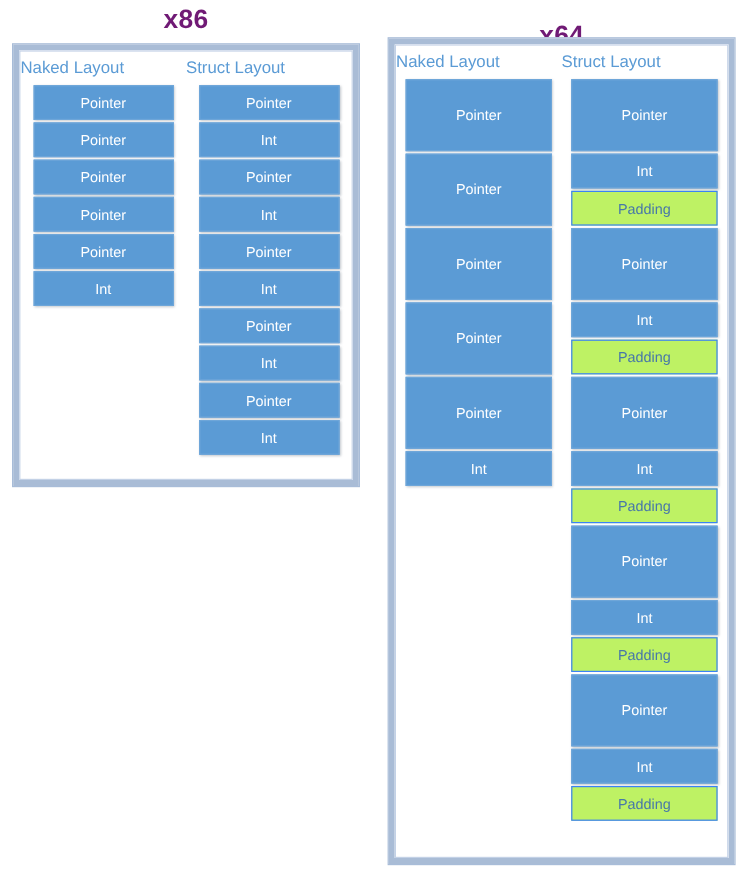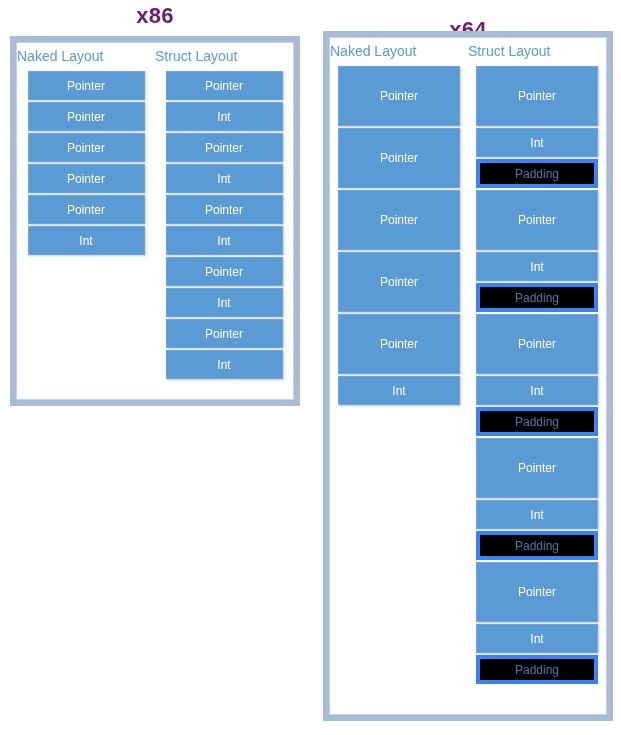"Padding" .blk.padding { background: #000000 -> #bef264; border: 4px solid #3b82f6 -> 1px solid #3b82f6 }
